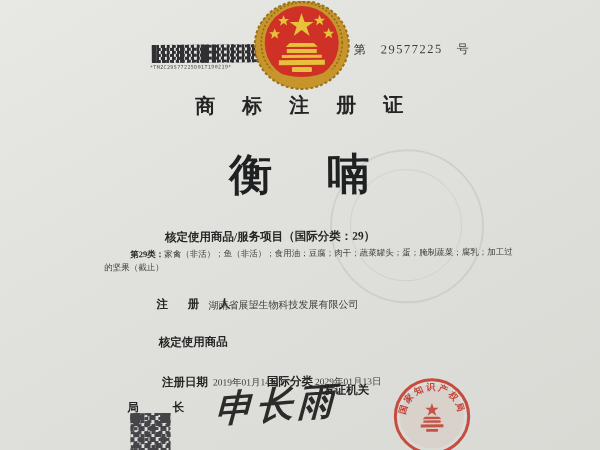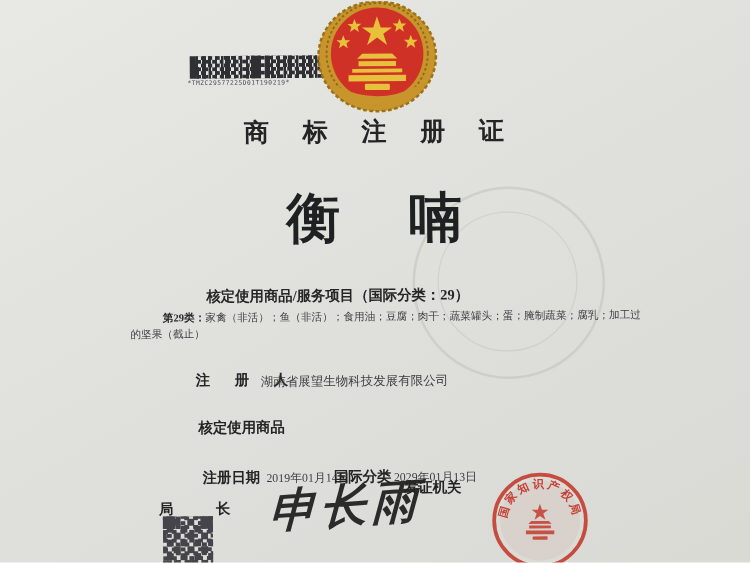"第 29577225 号" div.cert-no { html: none -> <div> <span>第</span><span>29577225</span><span>号</span> </div> }
